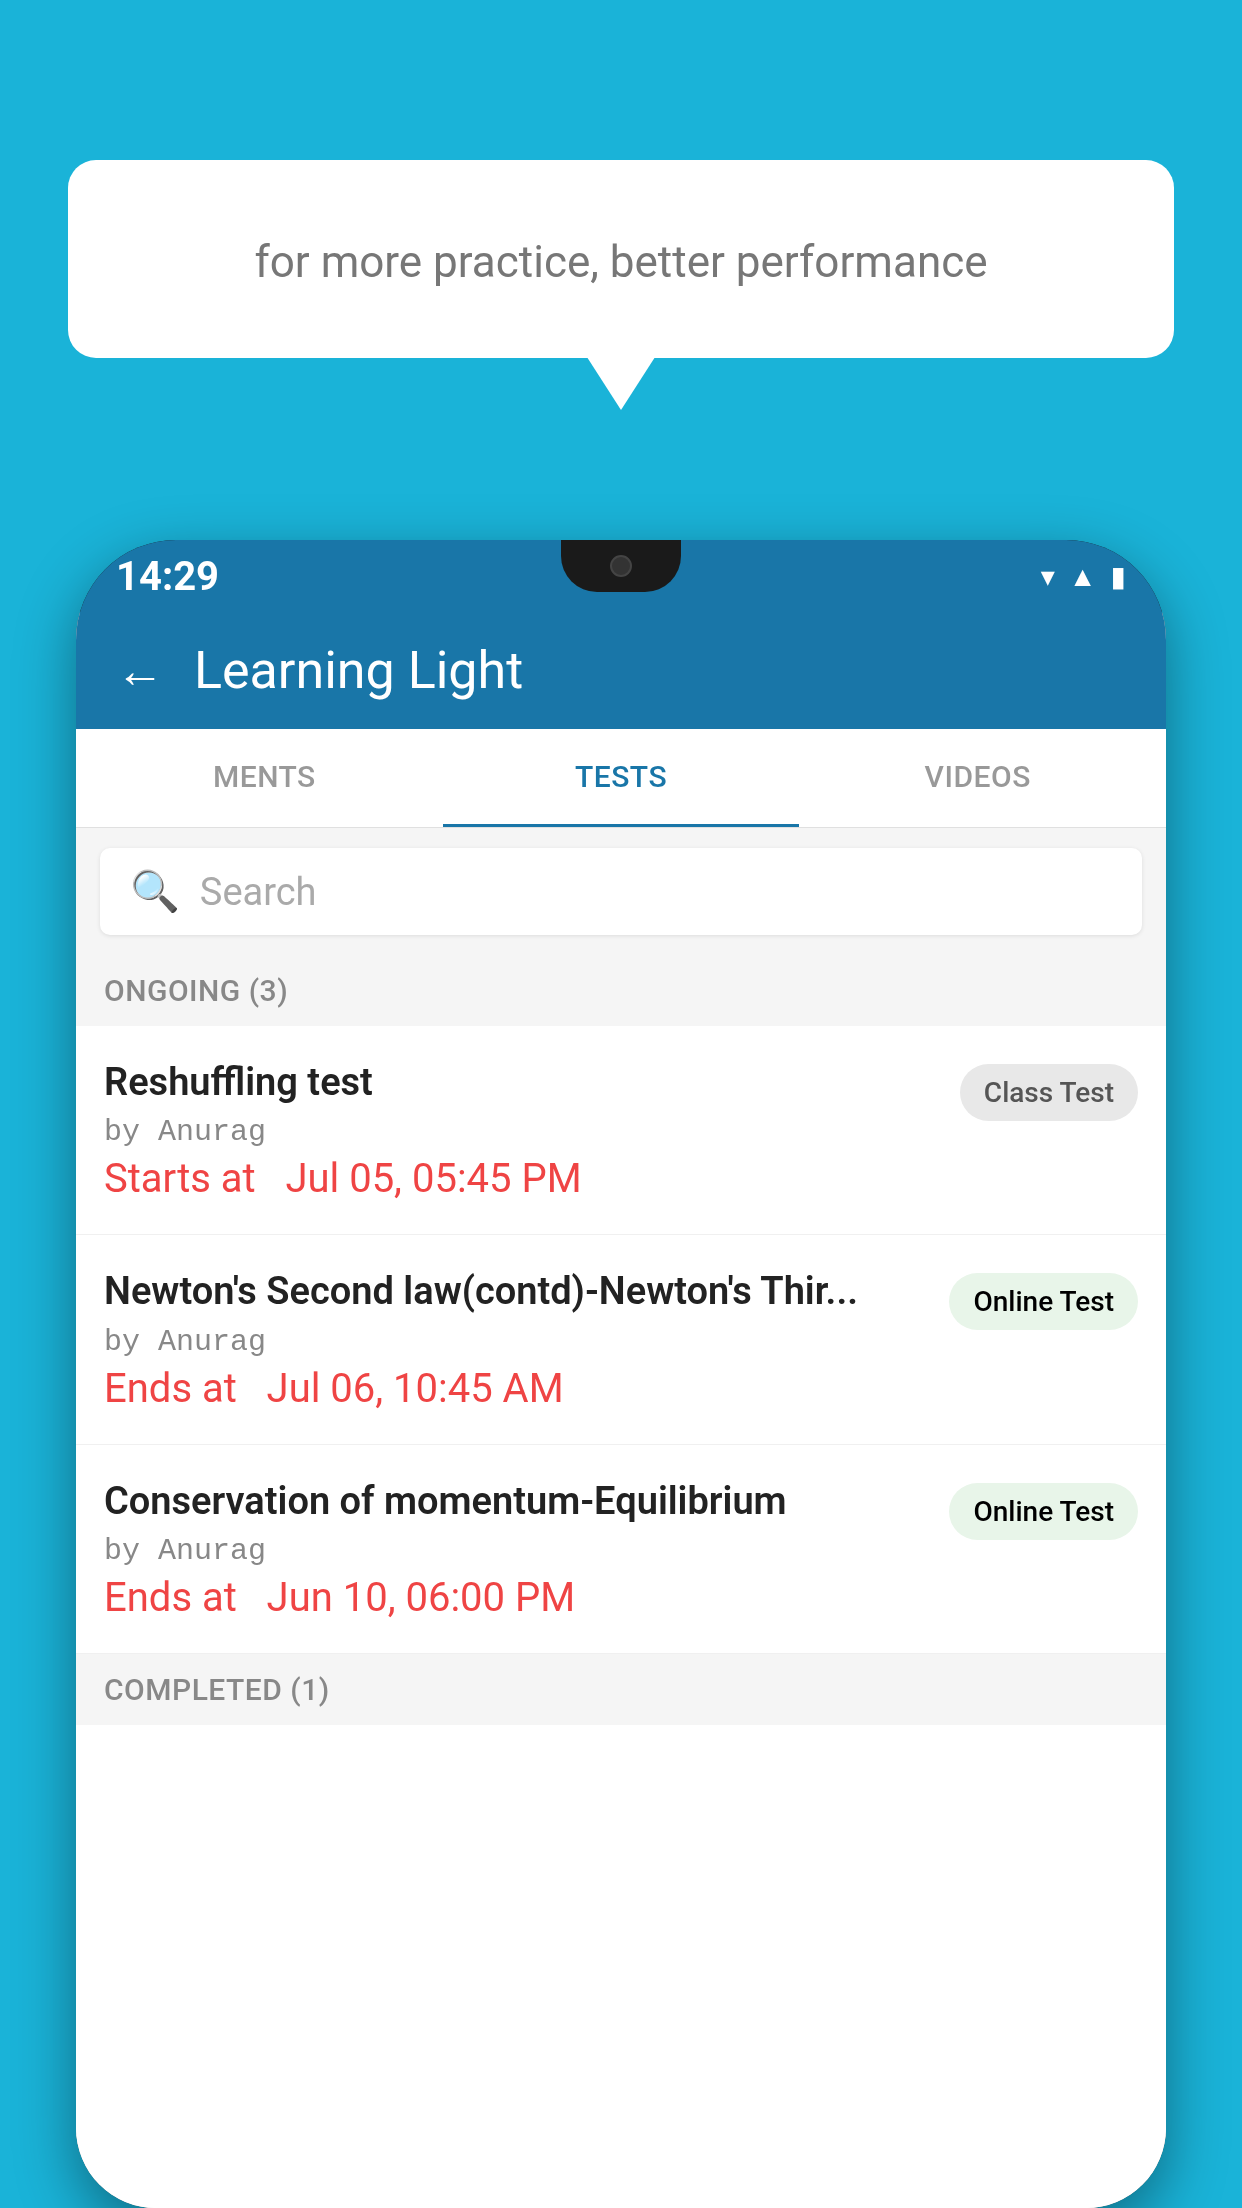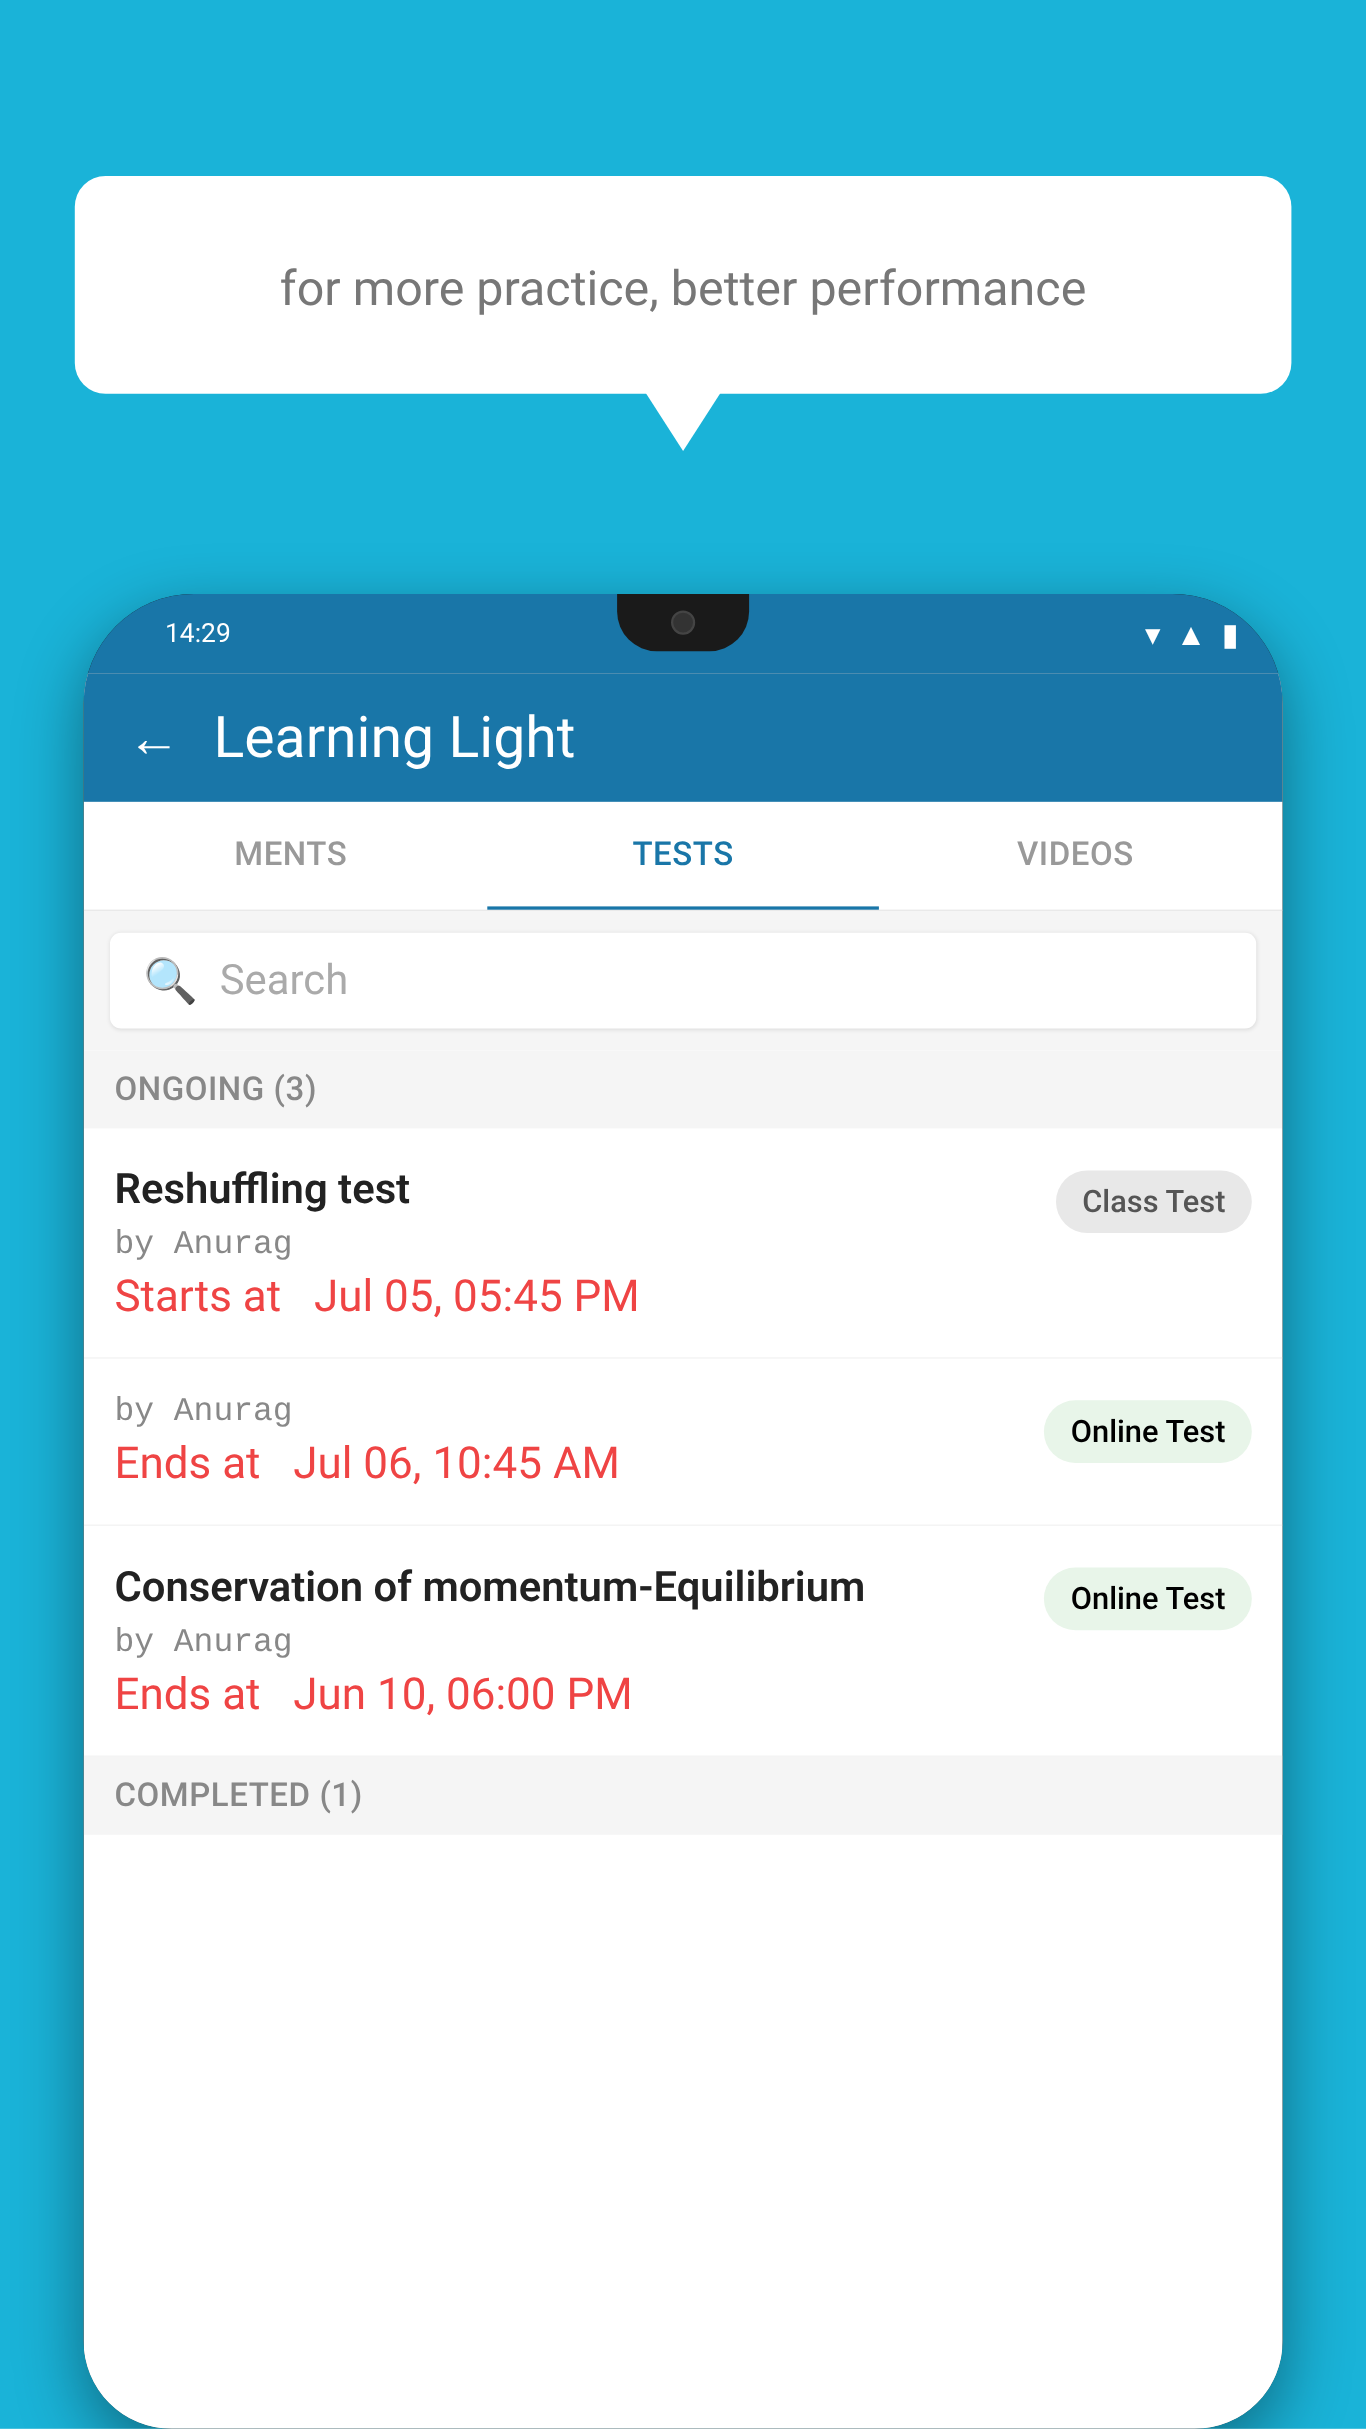"14:29" .status-time { font-size: 24px -> 40px; font-weight: 400 -> 700; margin-left: 34px -> none }
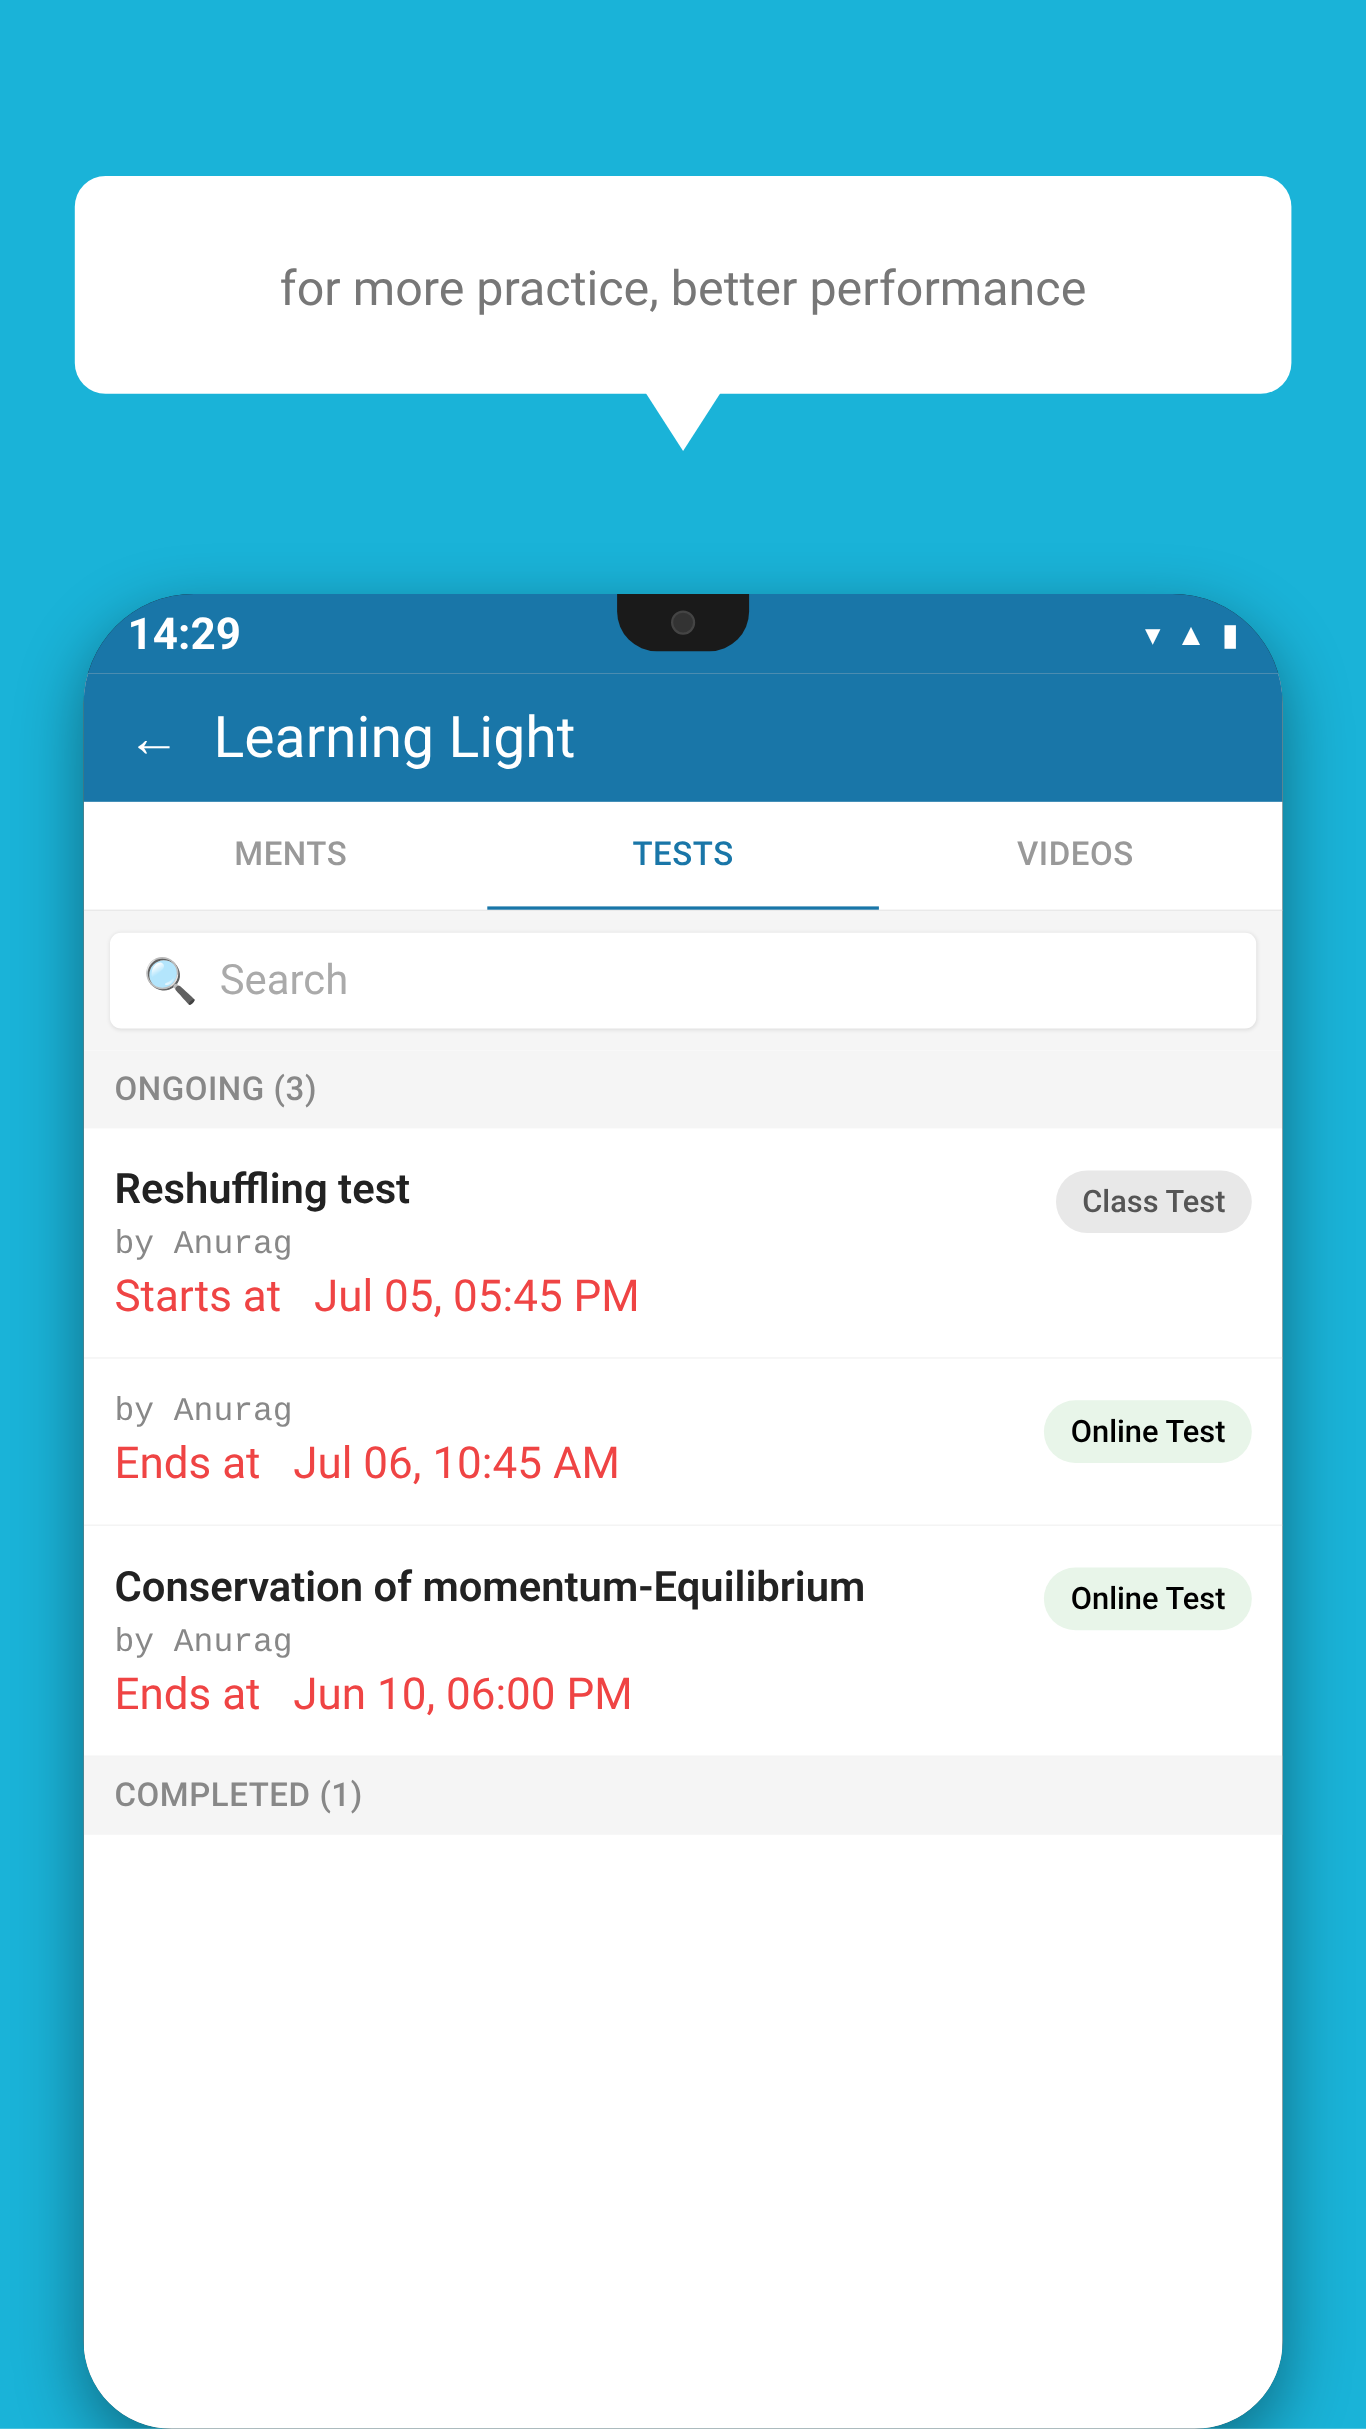"Newton's Second law(contd)-Newton's" div.test-name { html: none -> <div>Newton's Second law(contd)-Newton's Thir...</div> }
